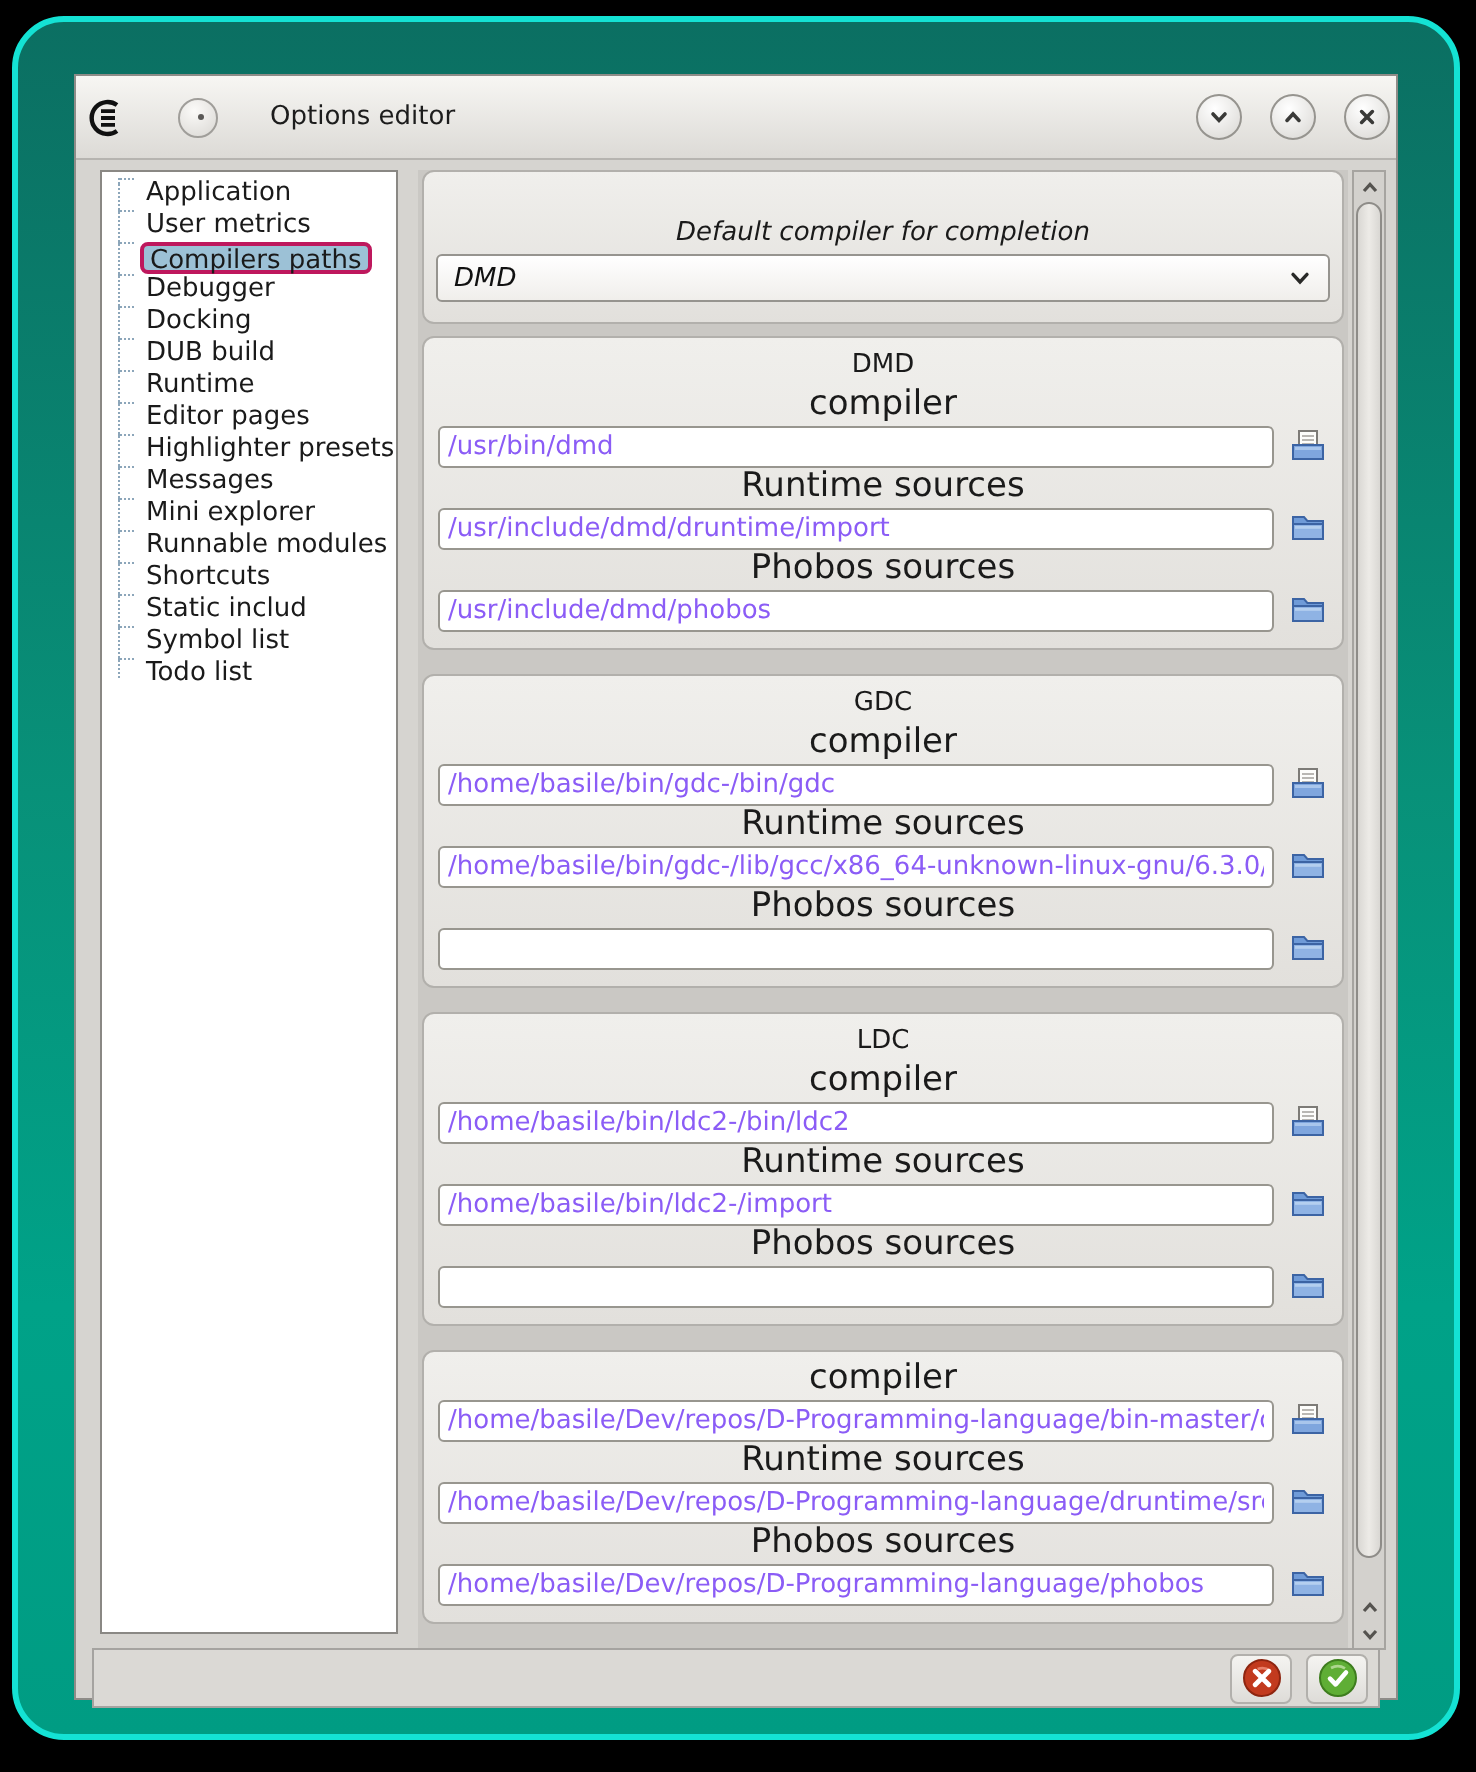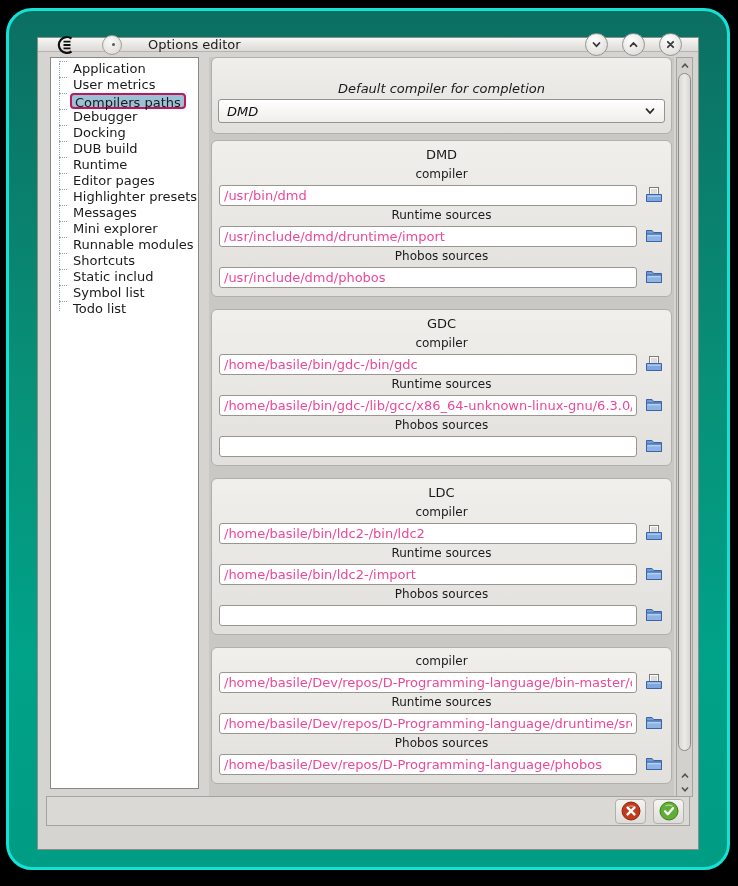"Options editor" .titlebar { height: 14px -> 42px; padding: 0 16px -> 0 3px }
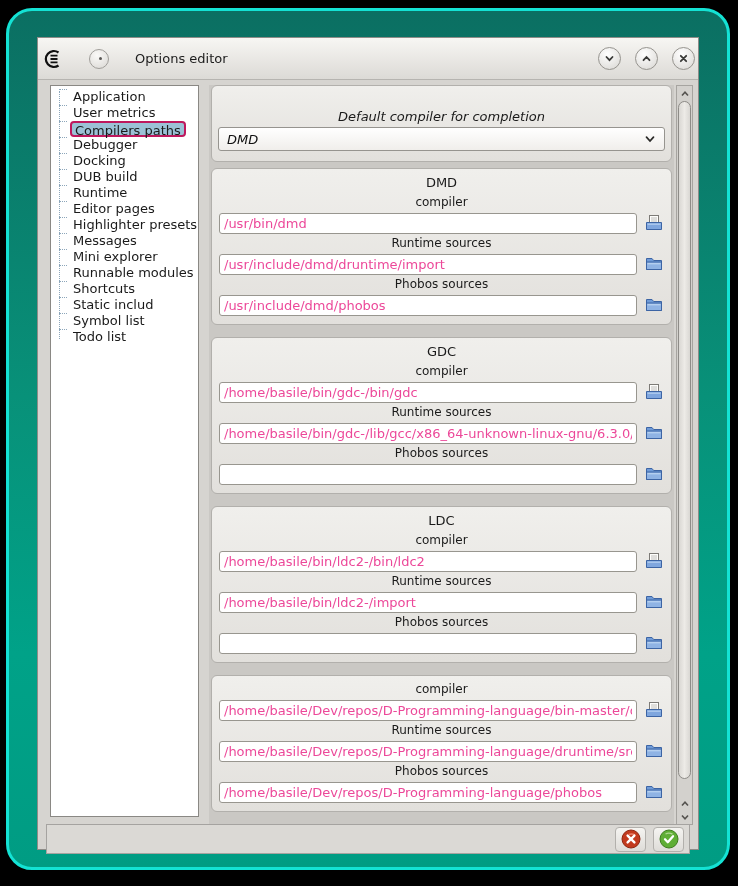"compiler" .field-label { font-size: 12px -> 17px }
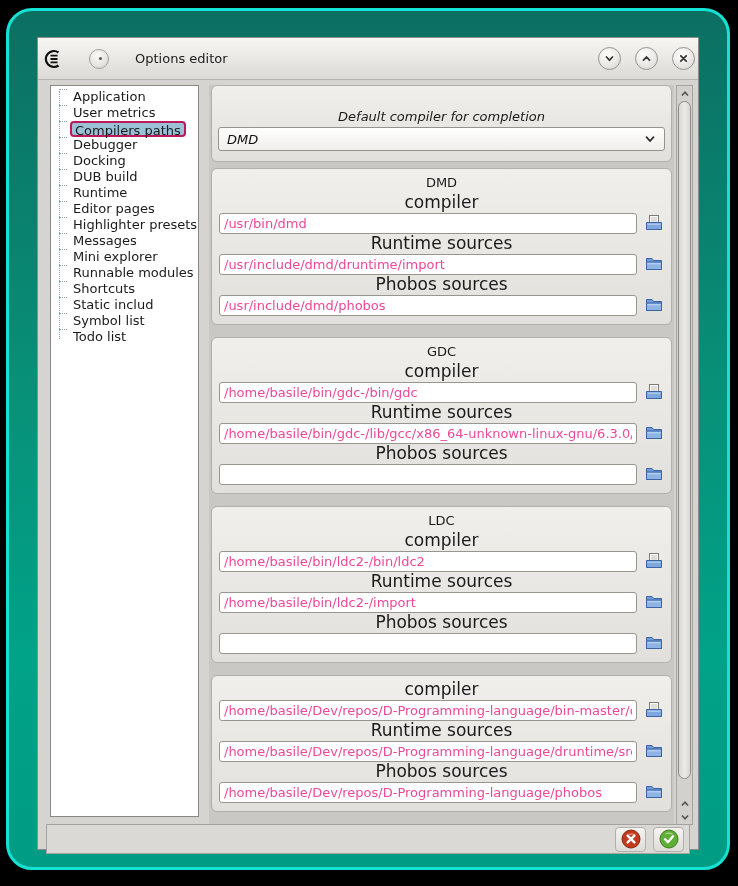"/usr/bin/dmd" .path-input { color: #ec4899 -> #8b5cf6 }
